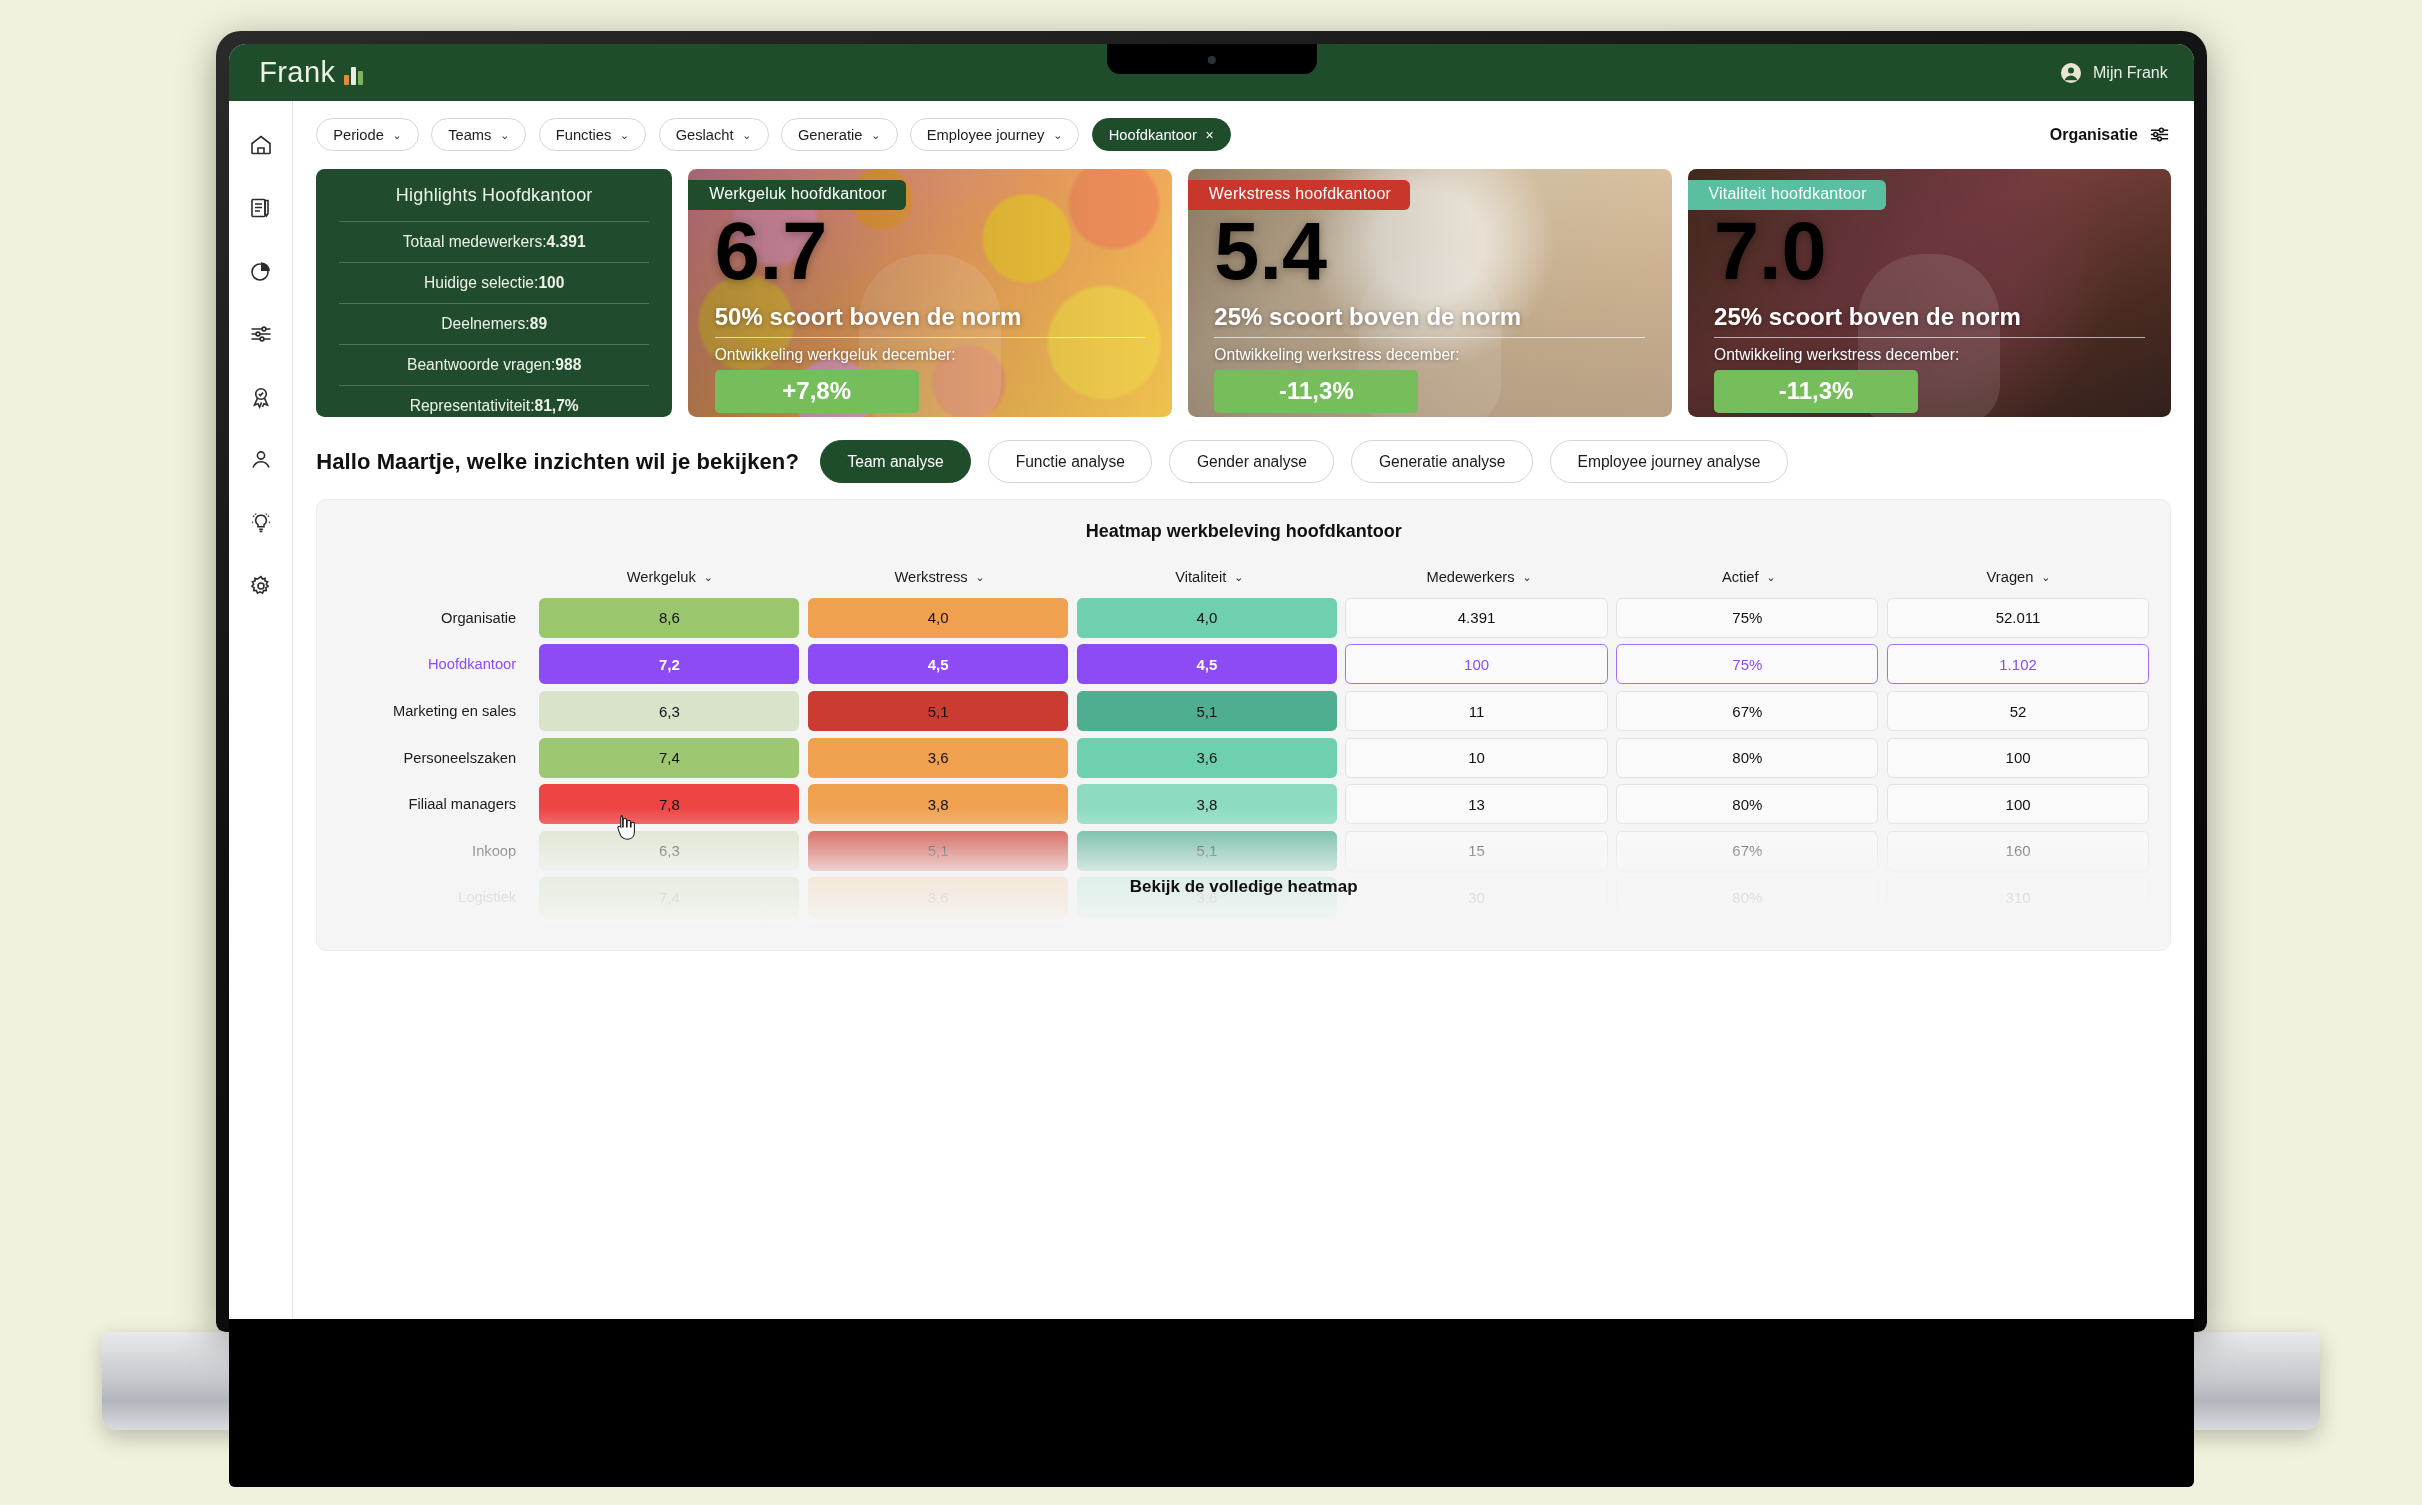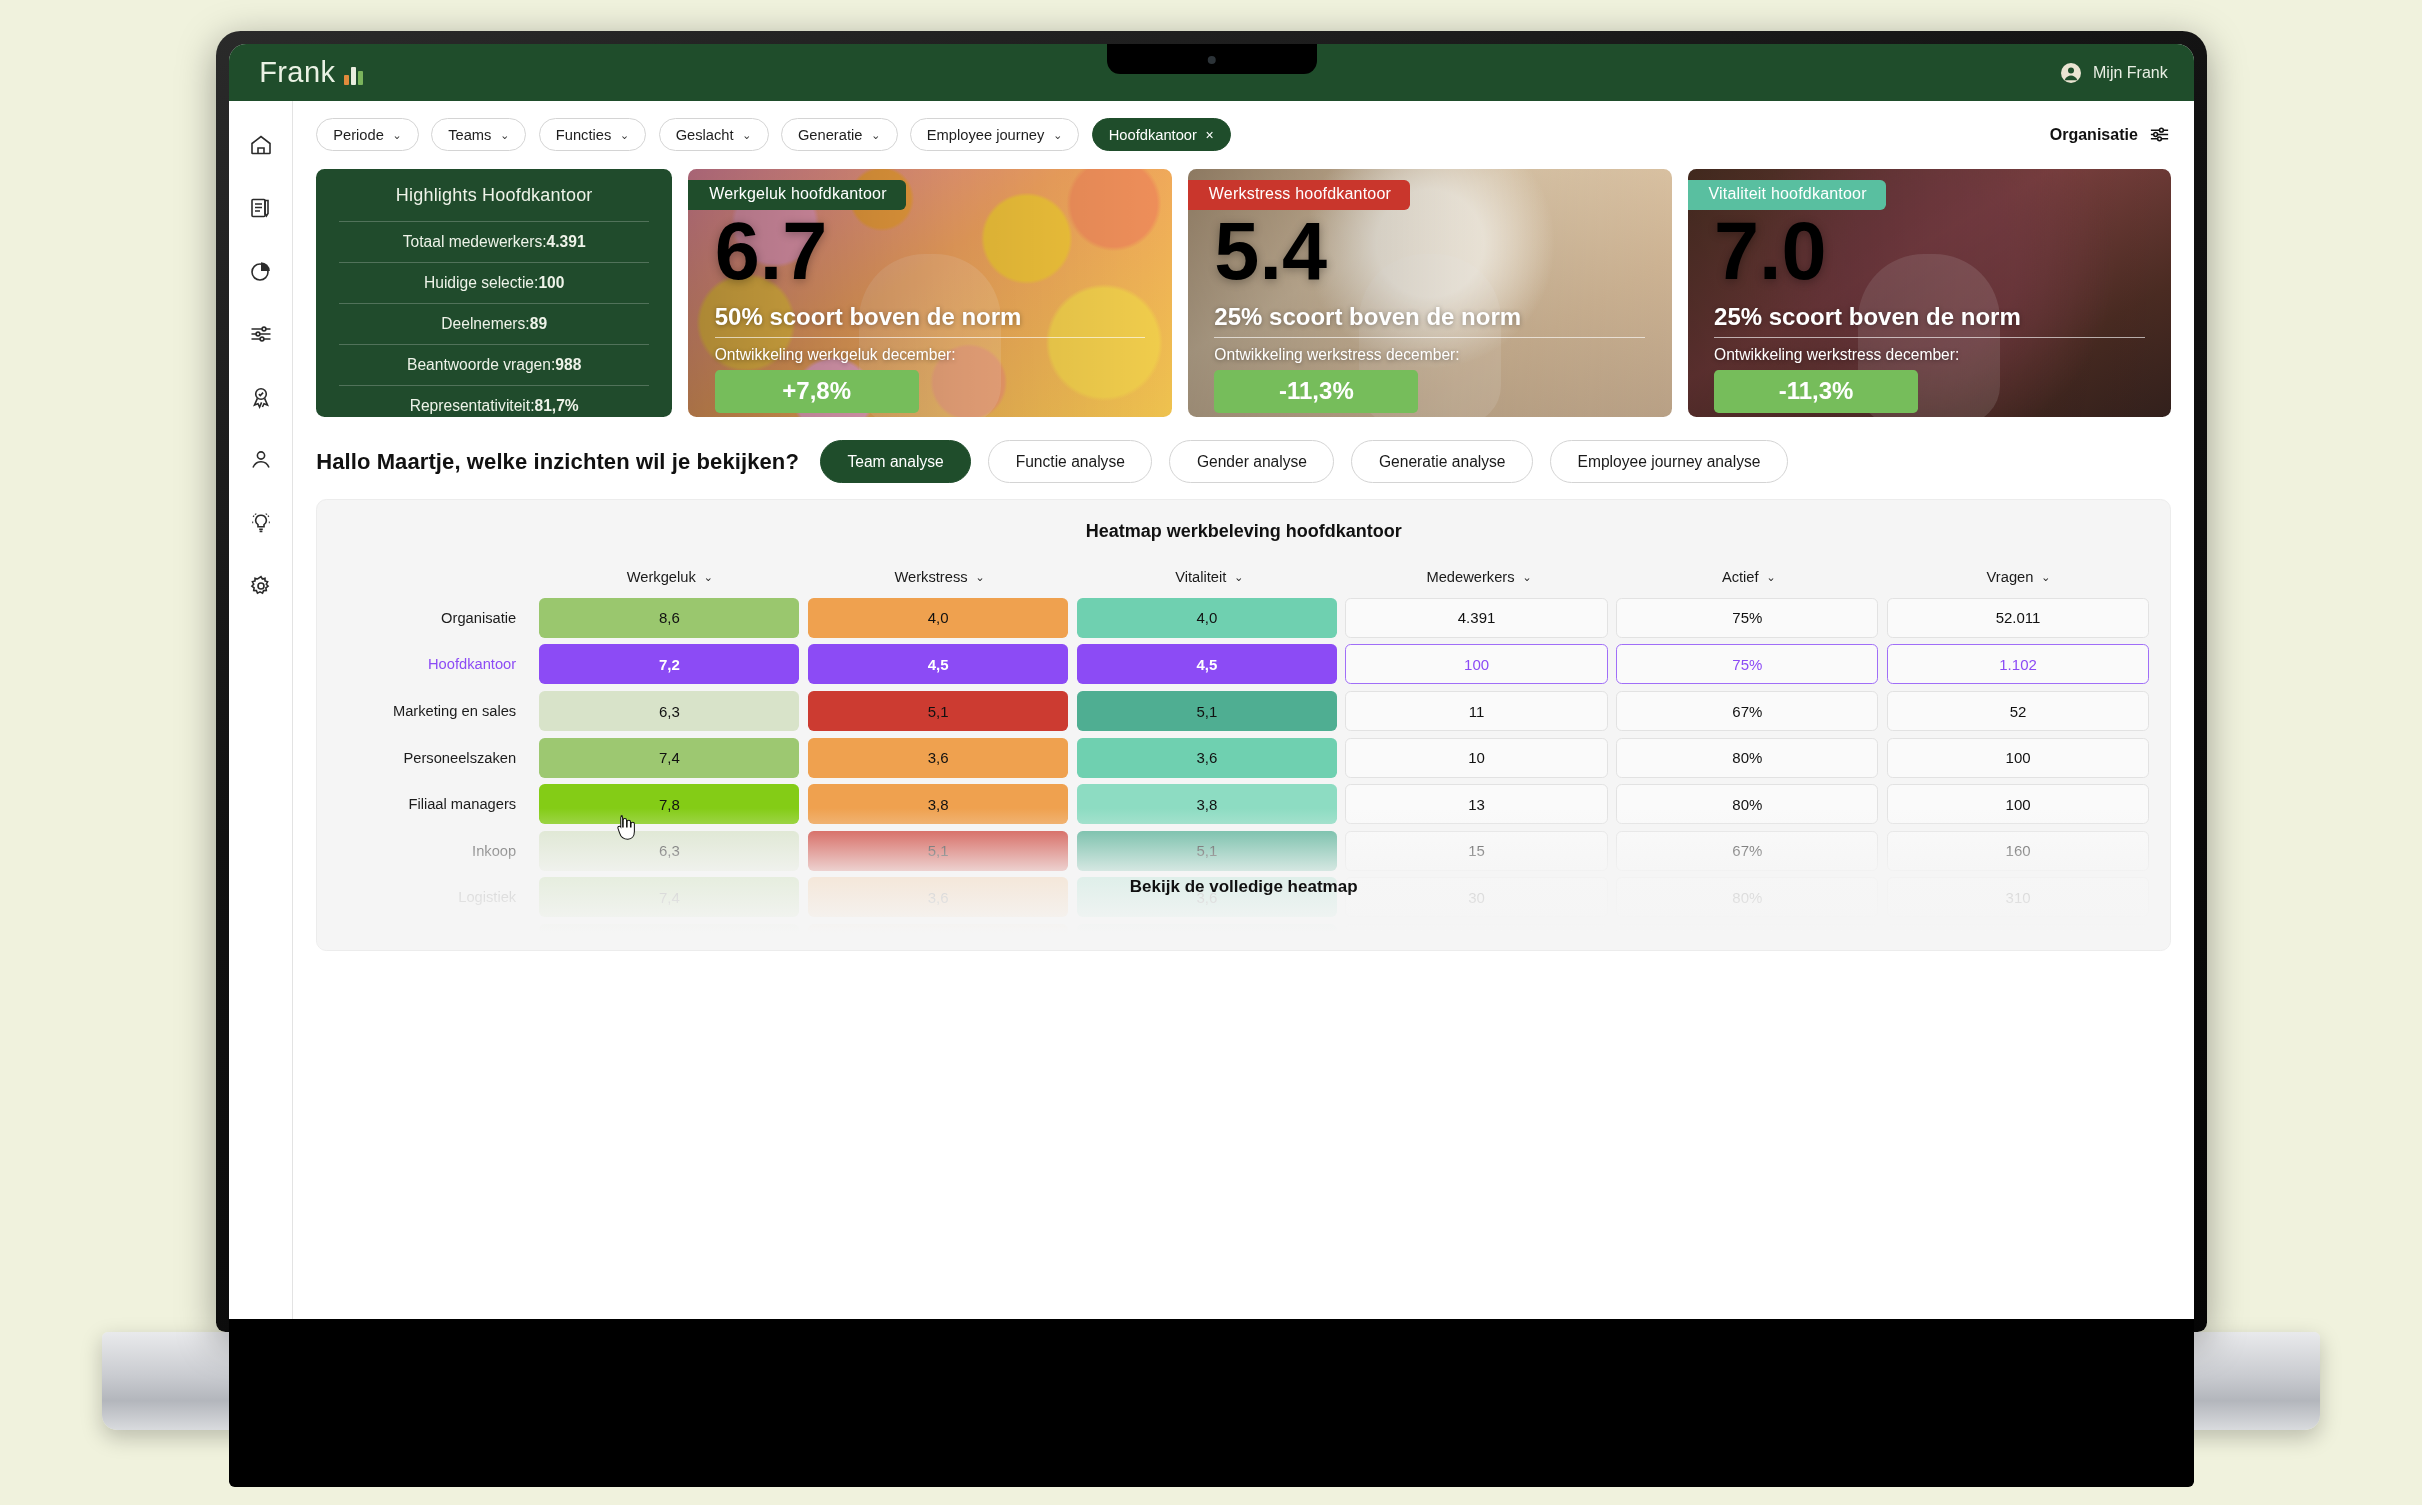"7,8" div.cell { background: #84cc16 -> #ef4444 }
